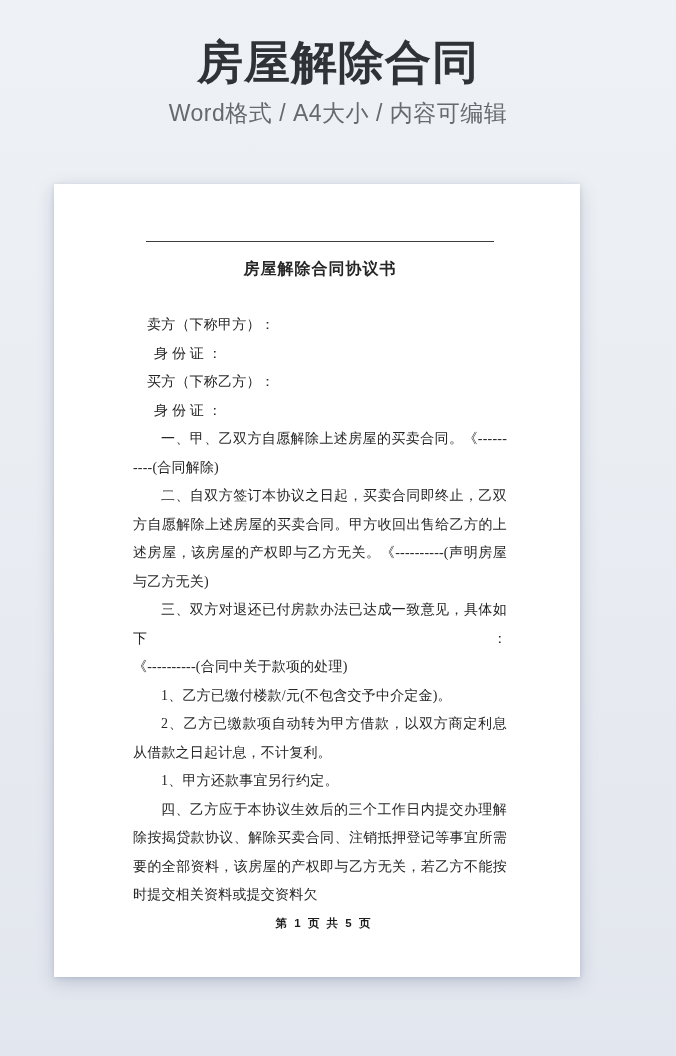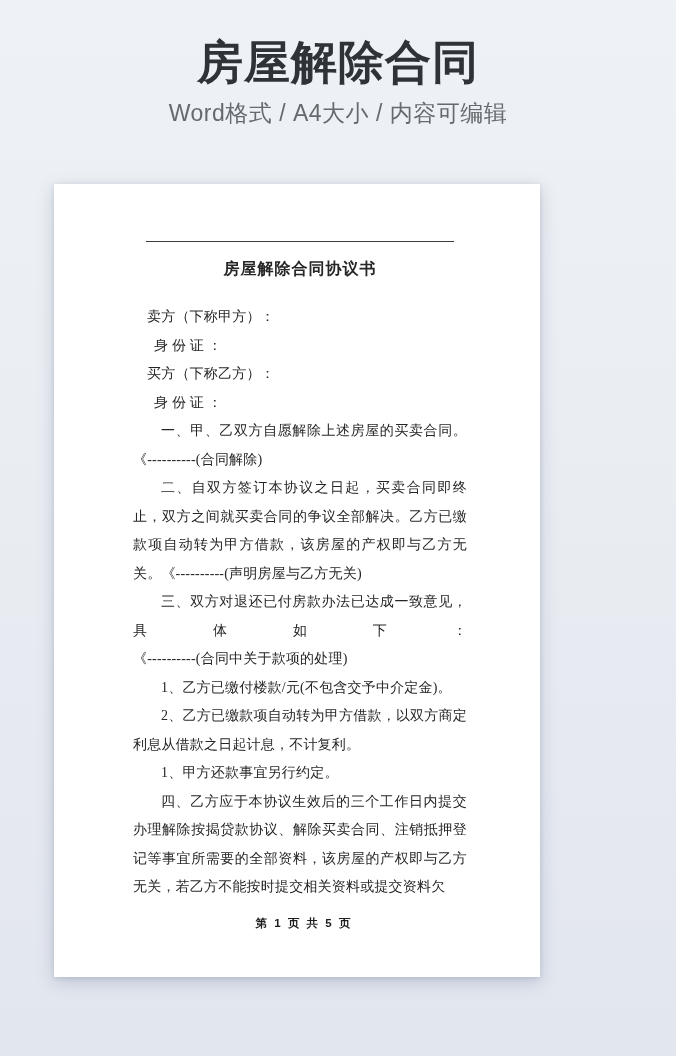"房屋解除合同协议书" .paper { width: 486px -> 526px }
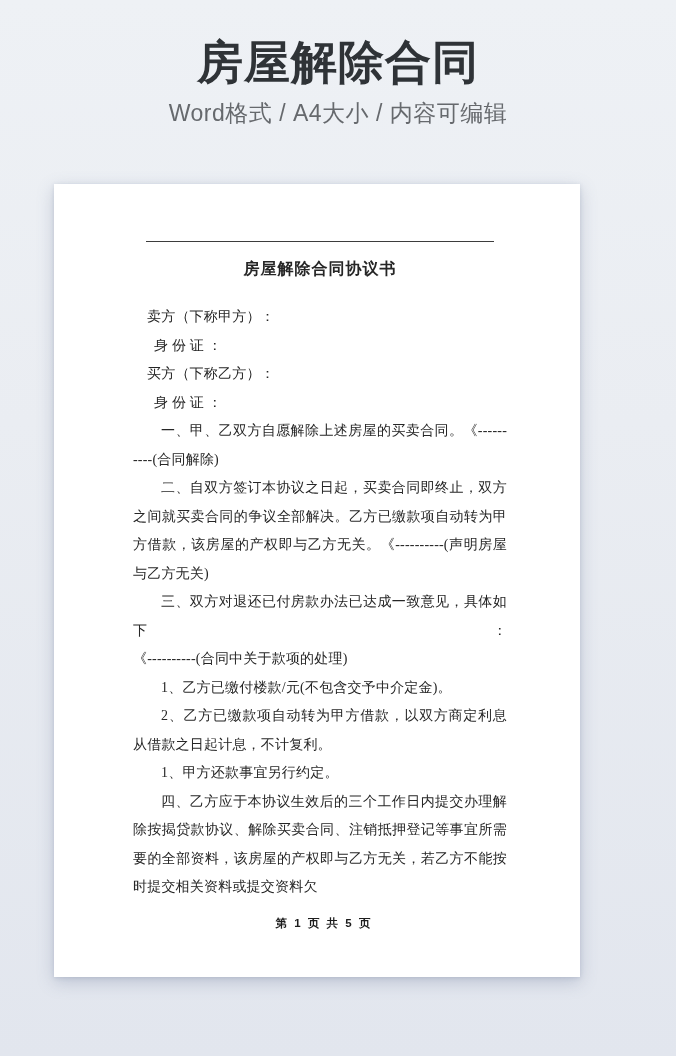"卖方（下称甲方）：" .doc-body { margin-top: 22px -> 30px }
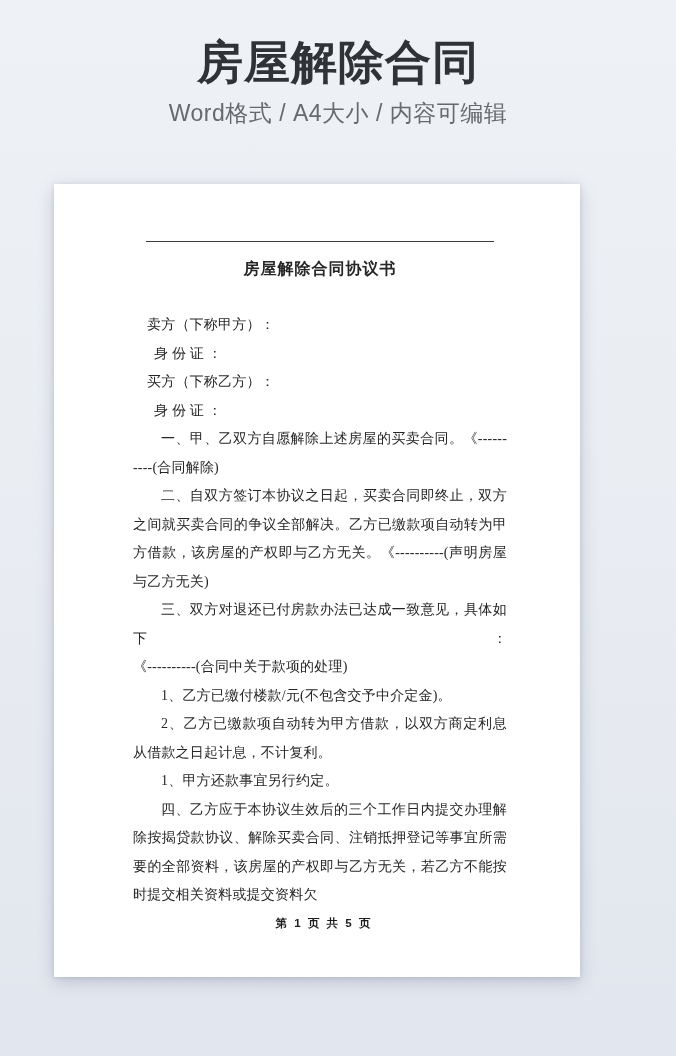"二、自双方签订本协议之日起，买卖合同即终止，双方之间就买卖合同的争议全部解决。乙" p.doc-p { text: 双方之间就买卖合同的争议全部解决。乙方已缴款项自动转为甲方借款 -> 乙双方自愿解除上述房屋的买卖合同。甲方收回出售给乙方的上述房屋 }
